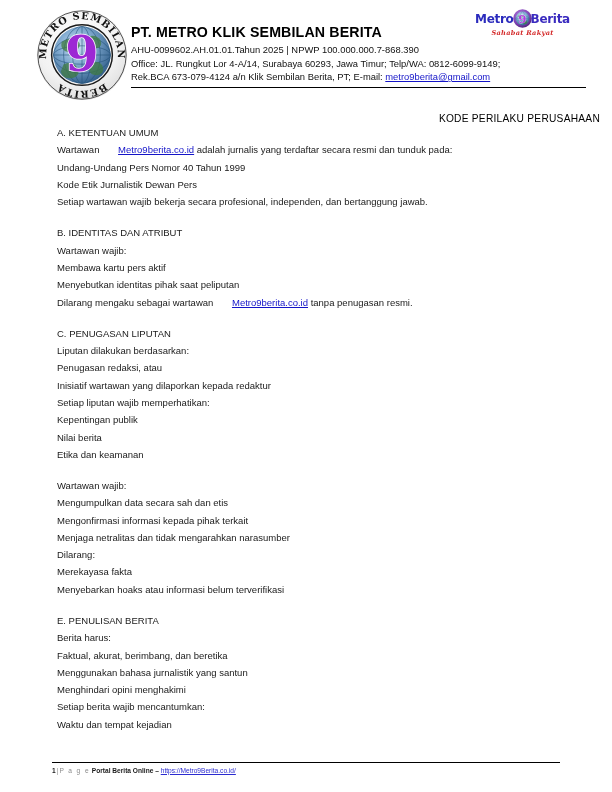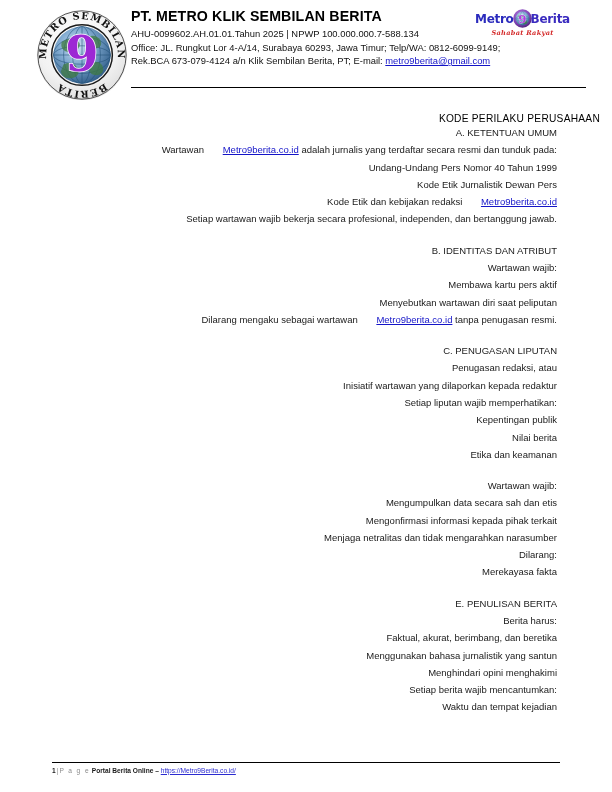"PT. METRO KLIK SEMBILAN BERITA" .company-block { top: 8px -> 24px }
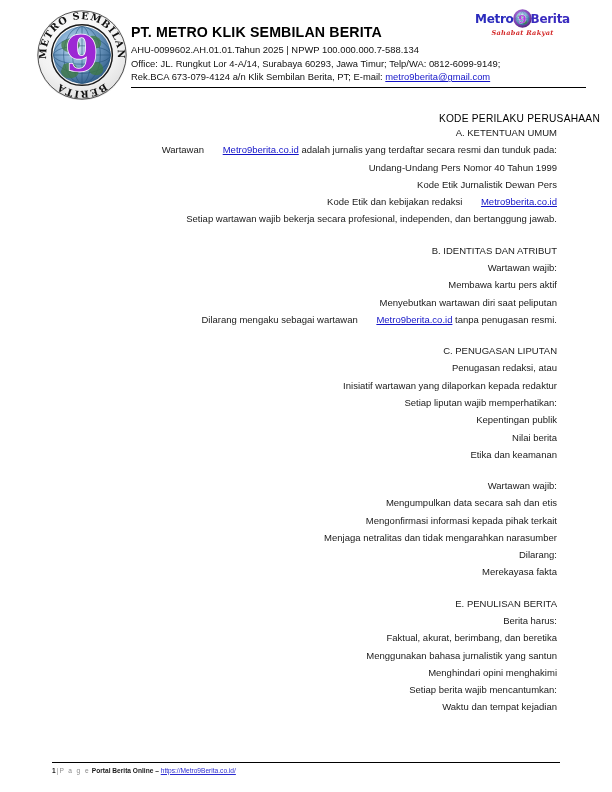"AHU-0099602.AH.01.01.Tahun 2025 | NPWP" div.company-line { text: 100.000.000.7-588.134 -> 100.000.000.7-868.390 }
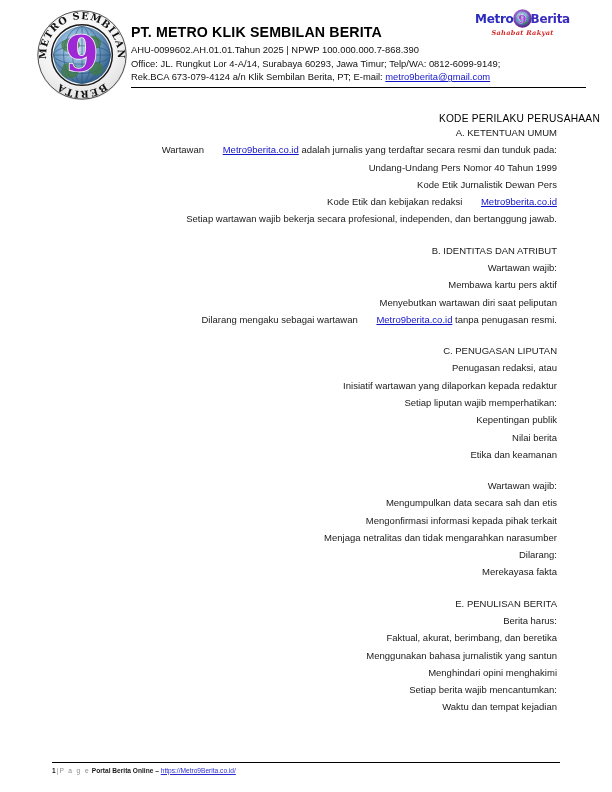"A. KETENTUAN UMUM" .section { text-align: right -> none }
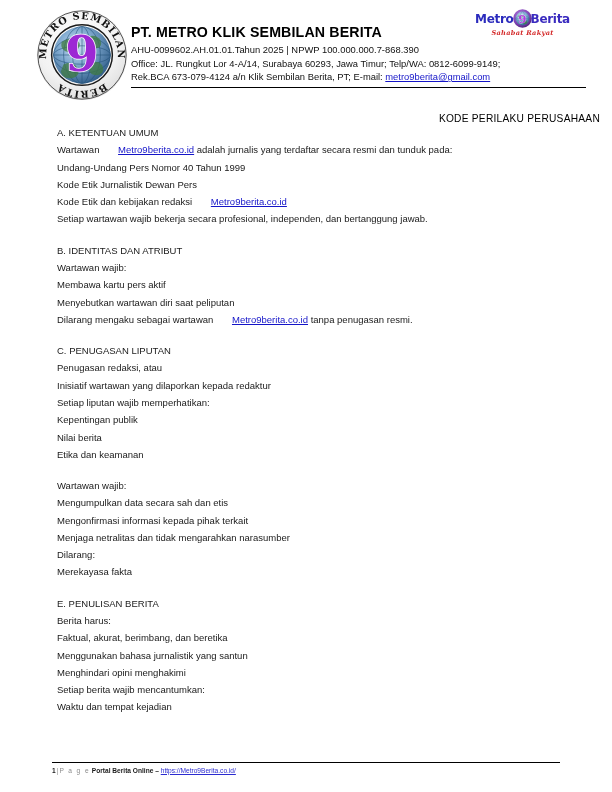"Kode Etik dan kebijakan redaksi" div.para { html: <div><span>Kode Etik dan kebijakan redaksi </span><a>Metro9berita.co.id</a></div> -> none }
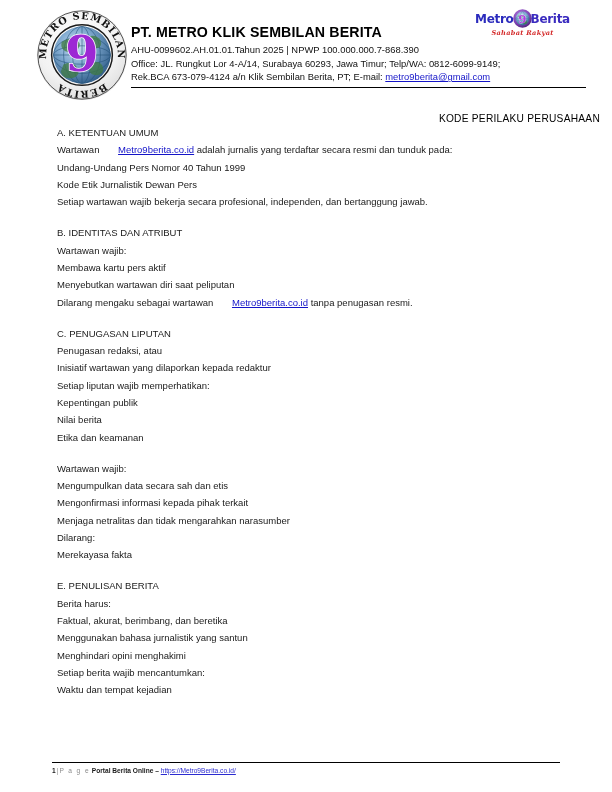"Menyebutkan wartawan diri saat peliputan" span { text: wartawan diri -> identitas pihak }
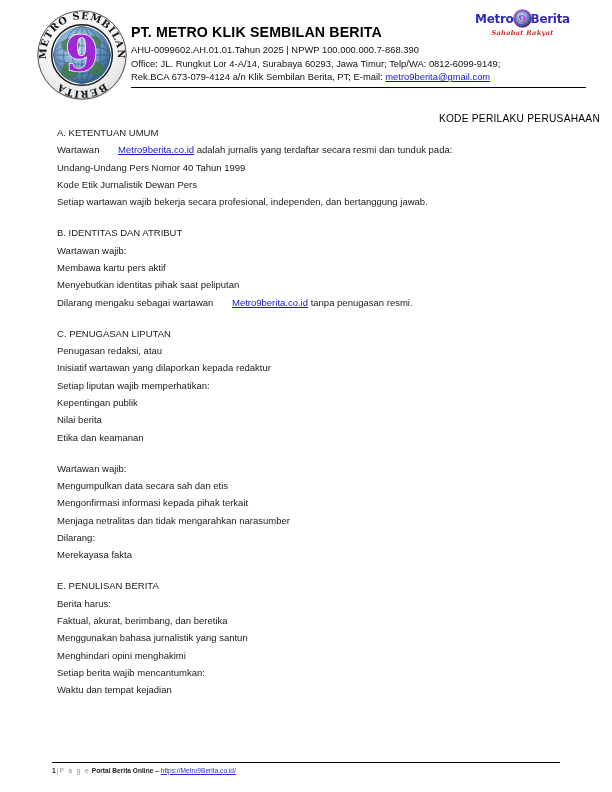"Liputan dilakukan berdasarkan:" div.para { html: none -> <div><span>Liputan dilakukan berdasarkan:</span></div> }
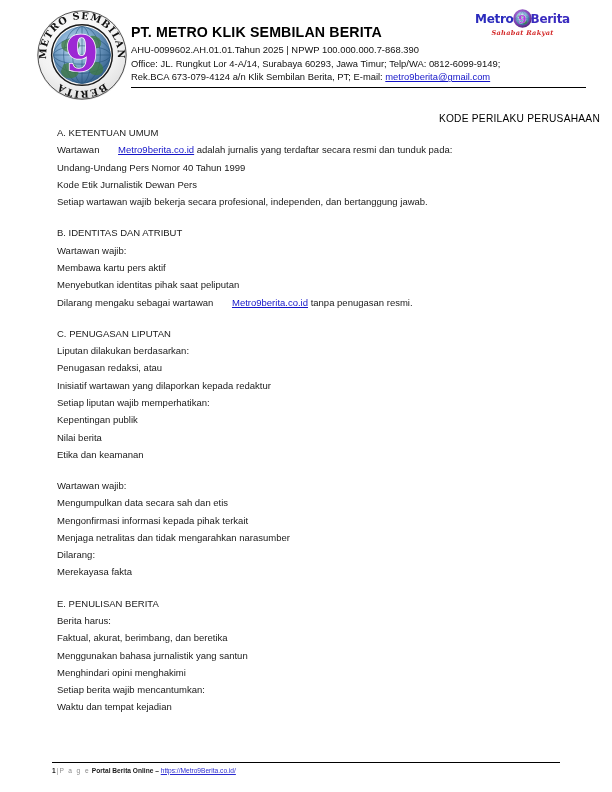"Menyebarkan hoaks atau informasi belum" div.para { html: none -> <div><span>Menyebarkan hoaks atau informasi belum terverifikasi</span></div> }
